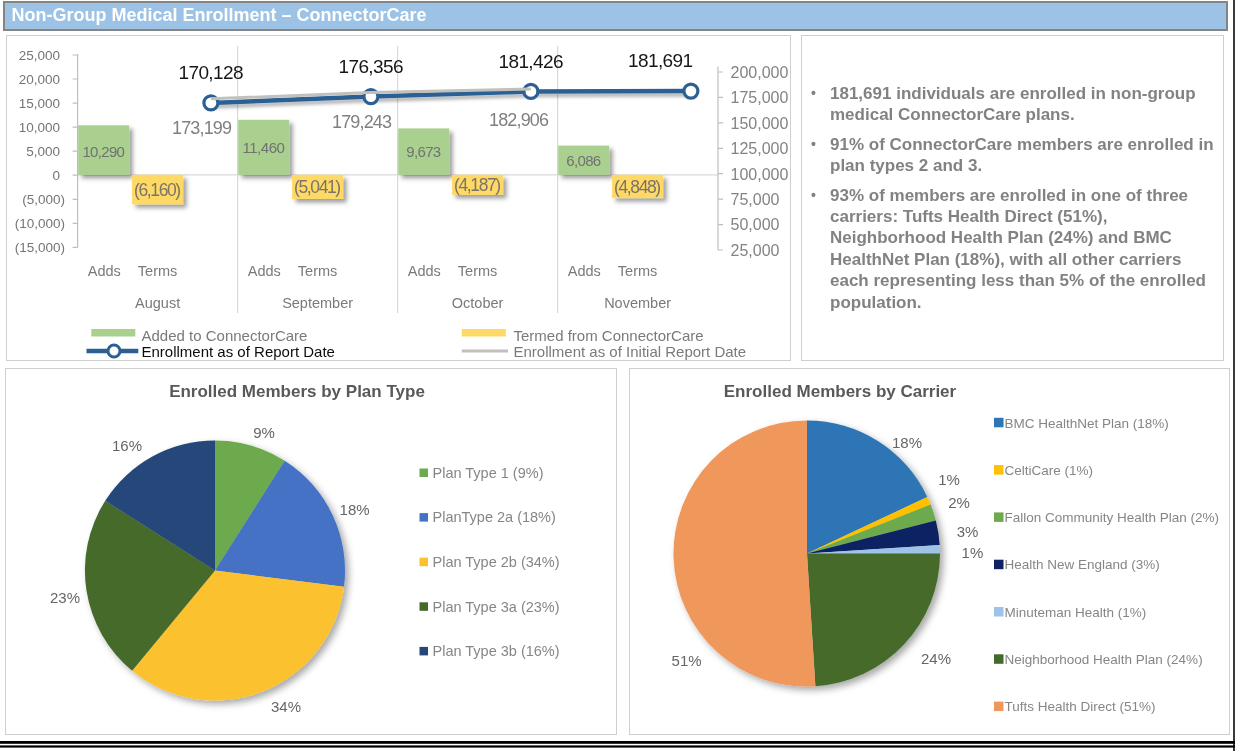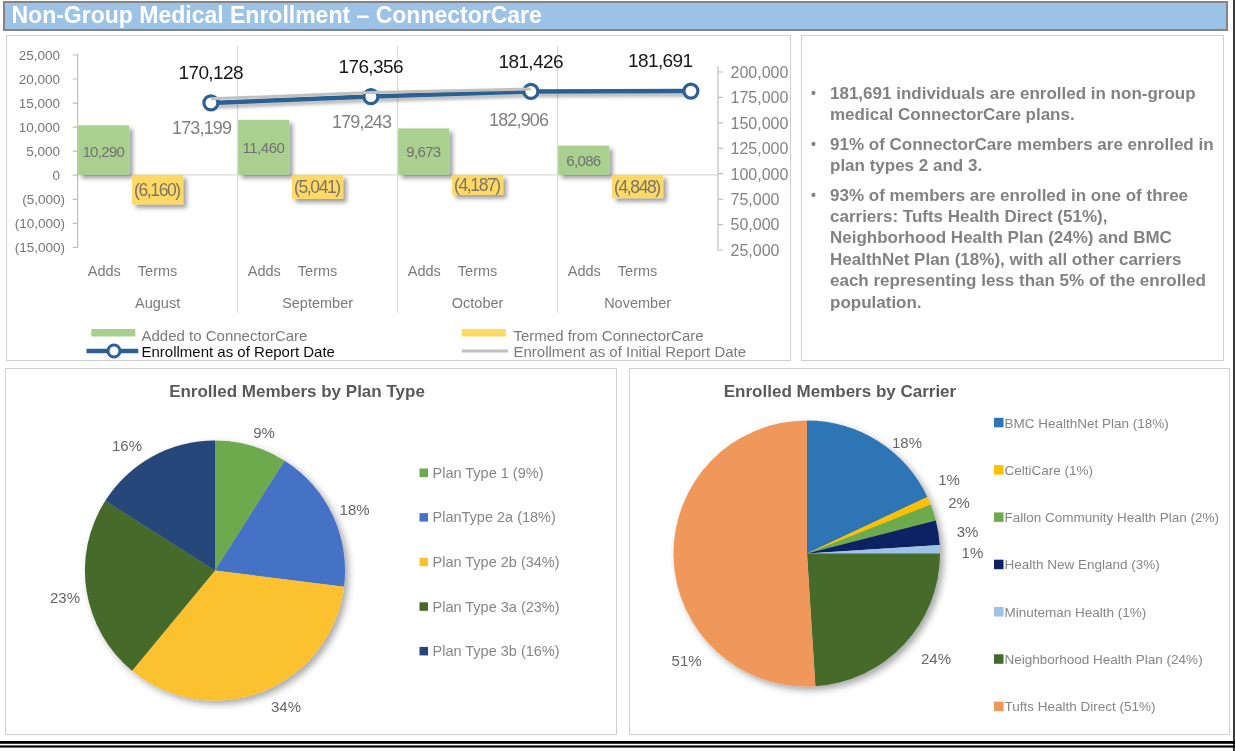"Non-Group Medical Enrollment –" #titlebar { font-size: 23px -> 18px }
